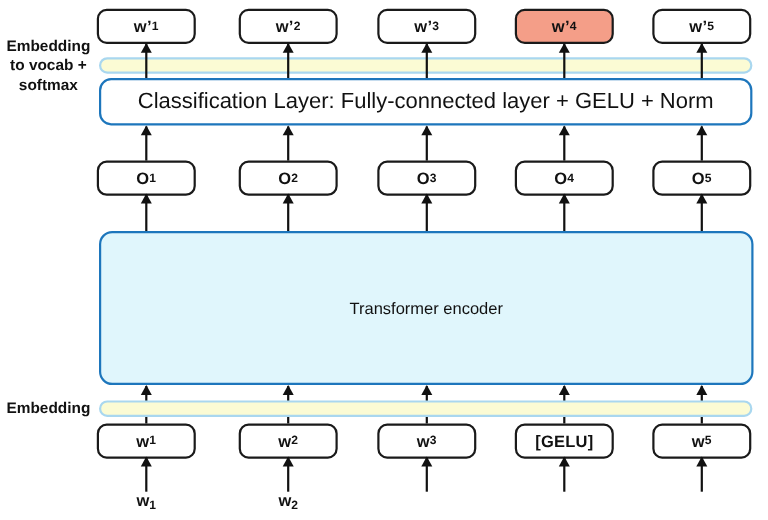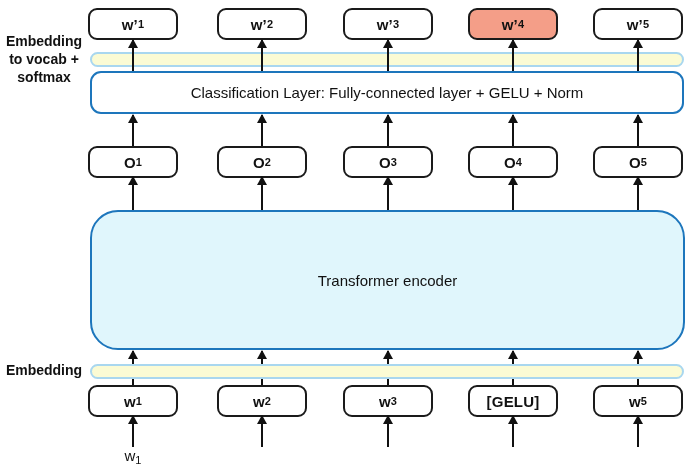"Classification Layer: Fully-connected" .class-box { font-size: 15px -> 20px }
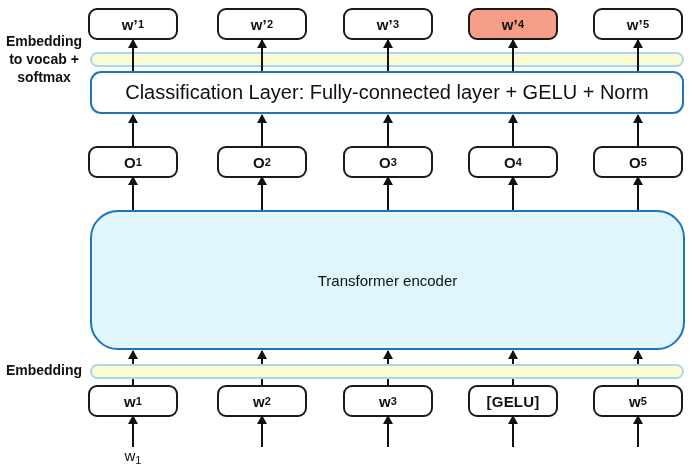"Transformer encoder" .encoder-box { border-radius: 28px -> 12px }
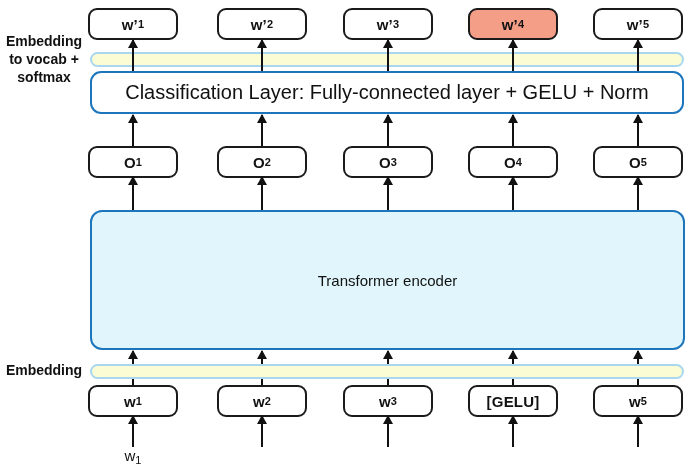"w1" .word-label { font-weight: normal -> bold }
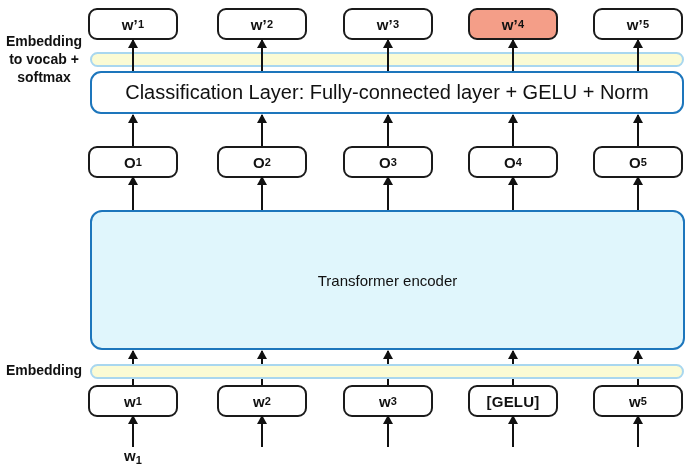"w2" div.word-label { html: none -> <div><span>w</span><span>2</span></div> }
